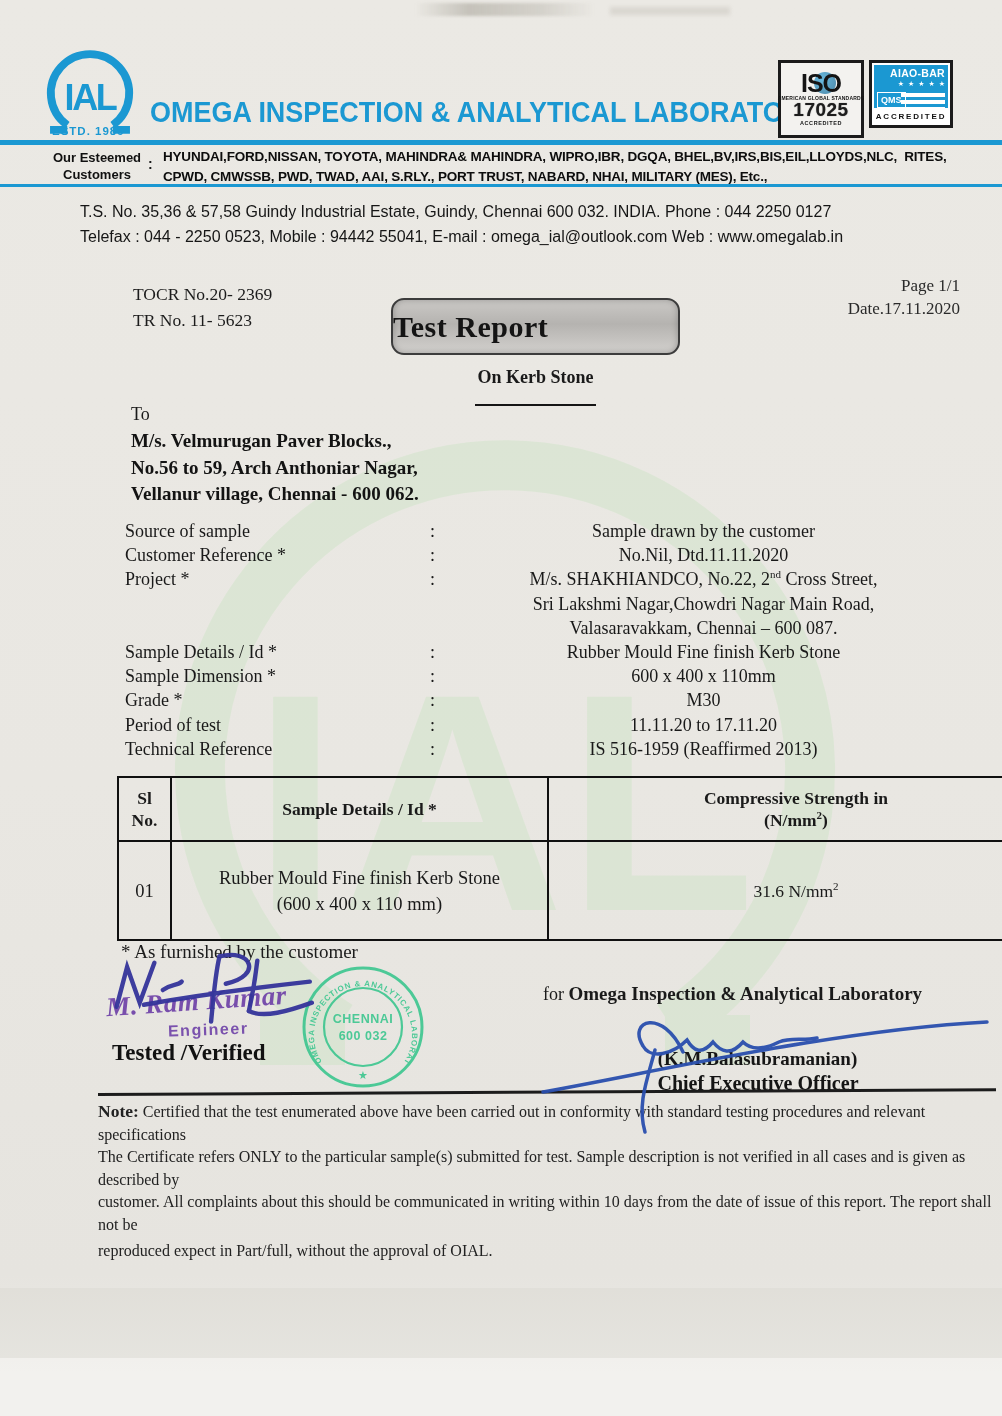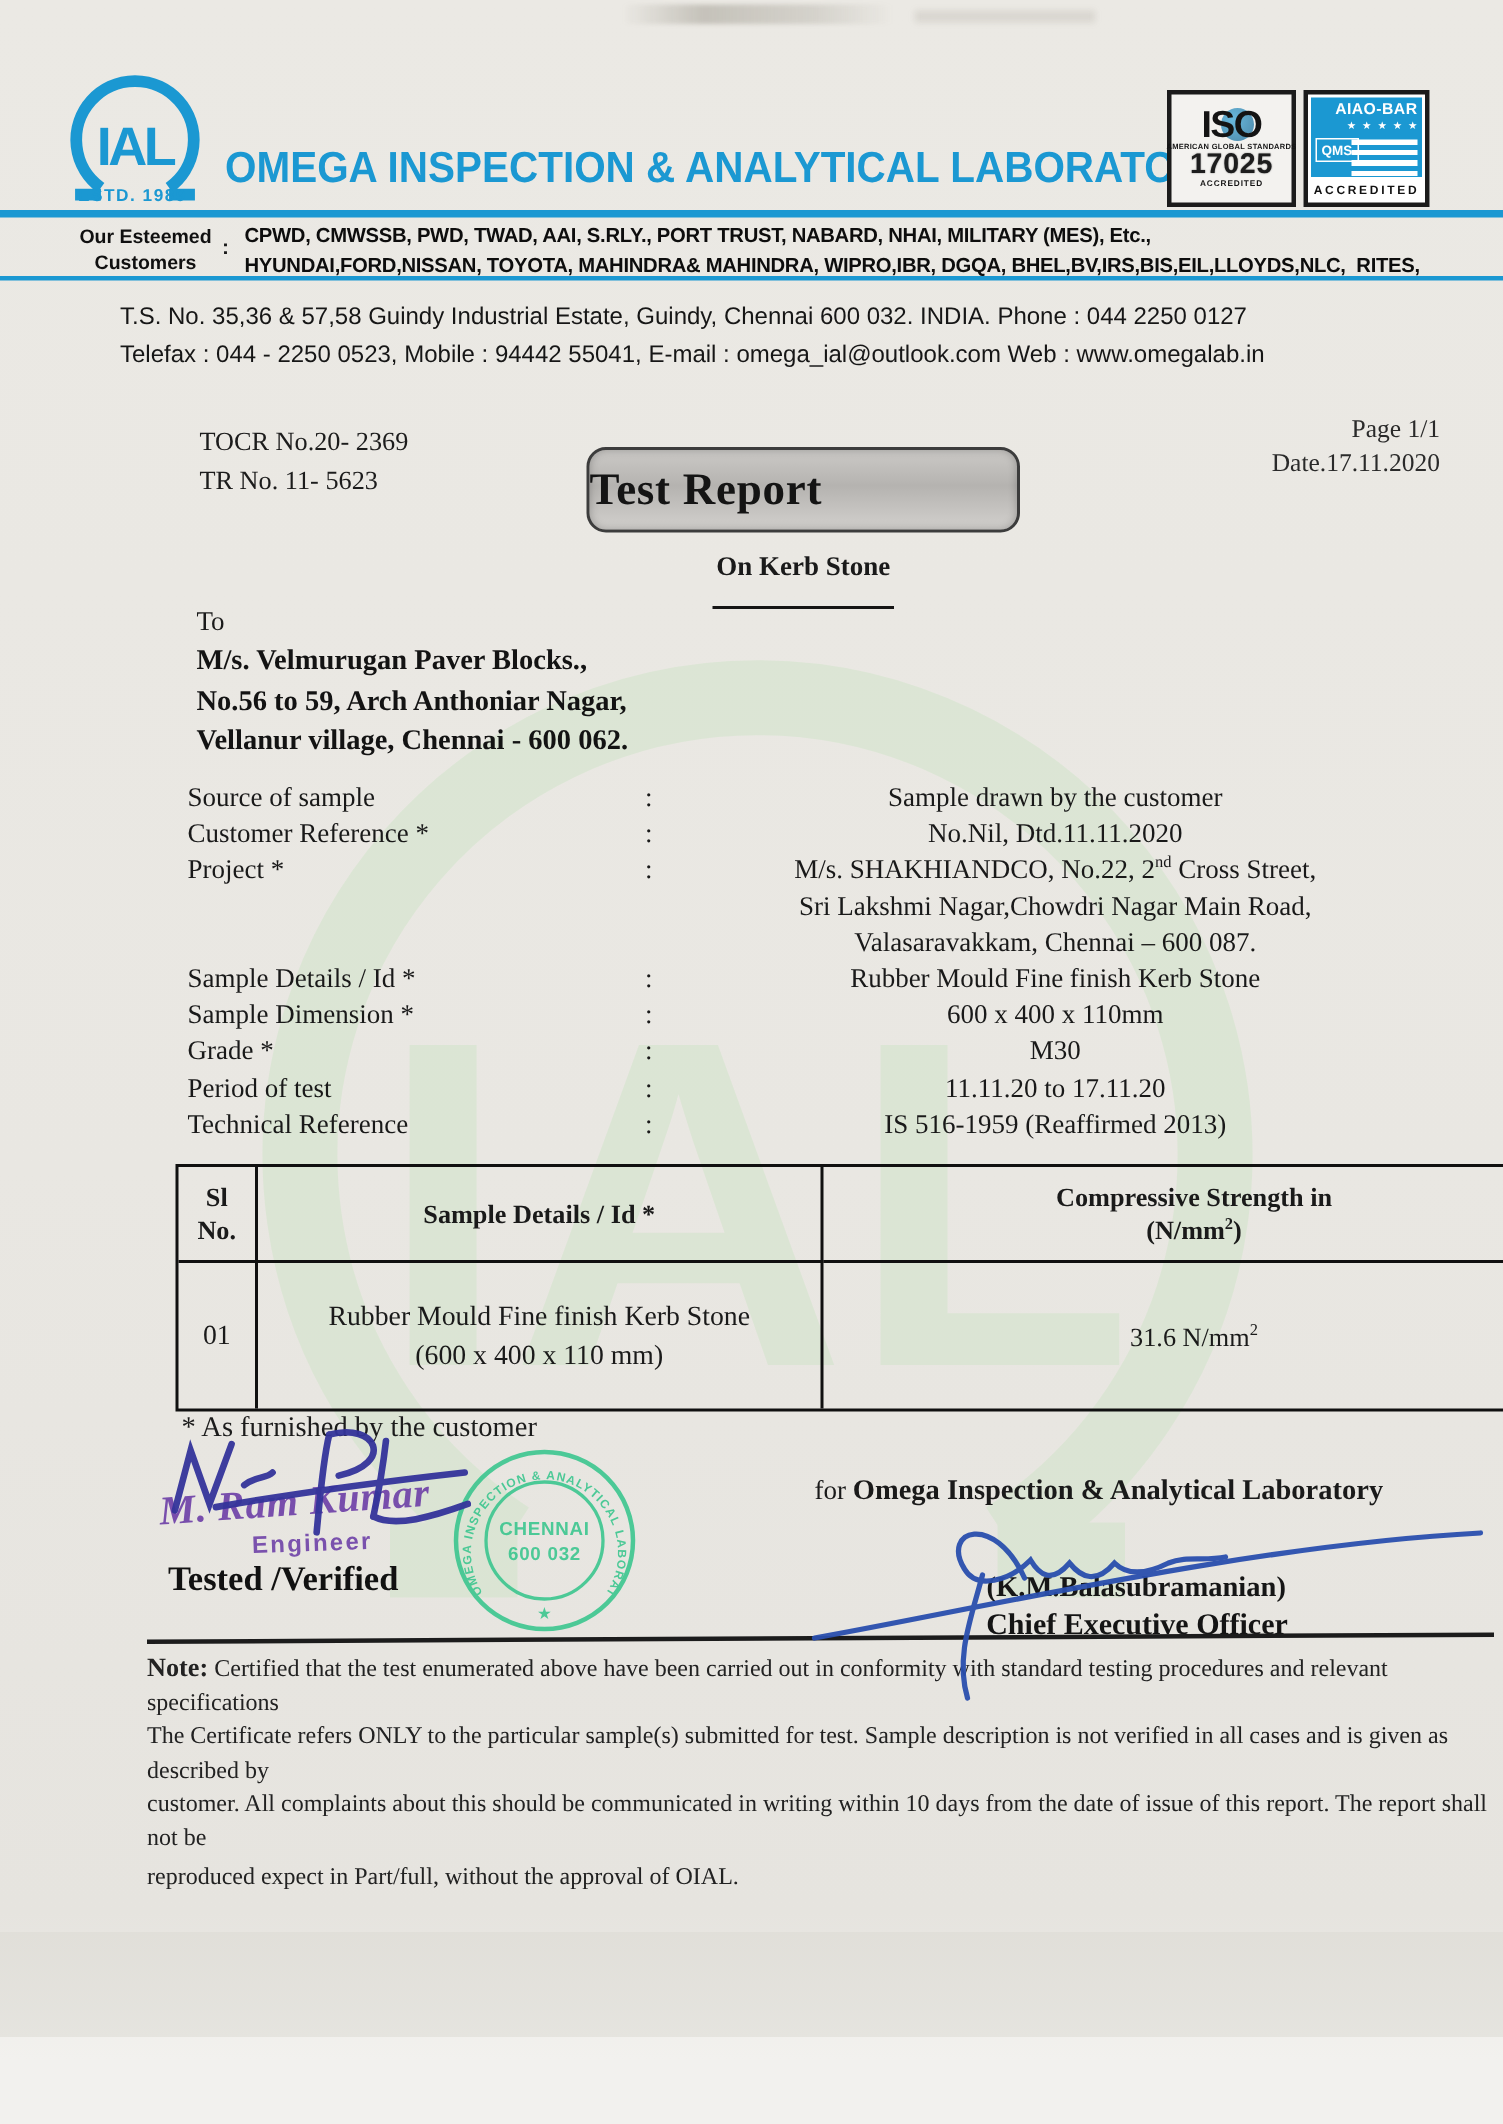"AIAO-BAR" .aiao-badge { height: 78px -> 68px }
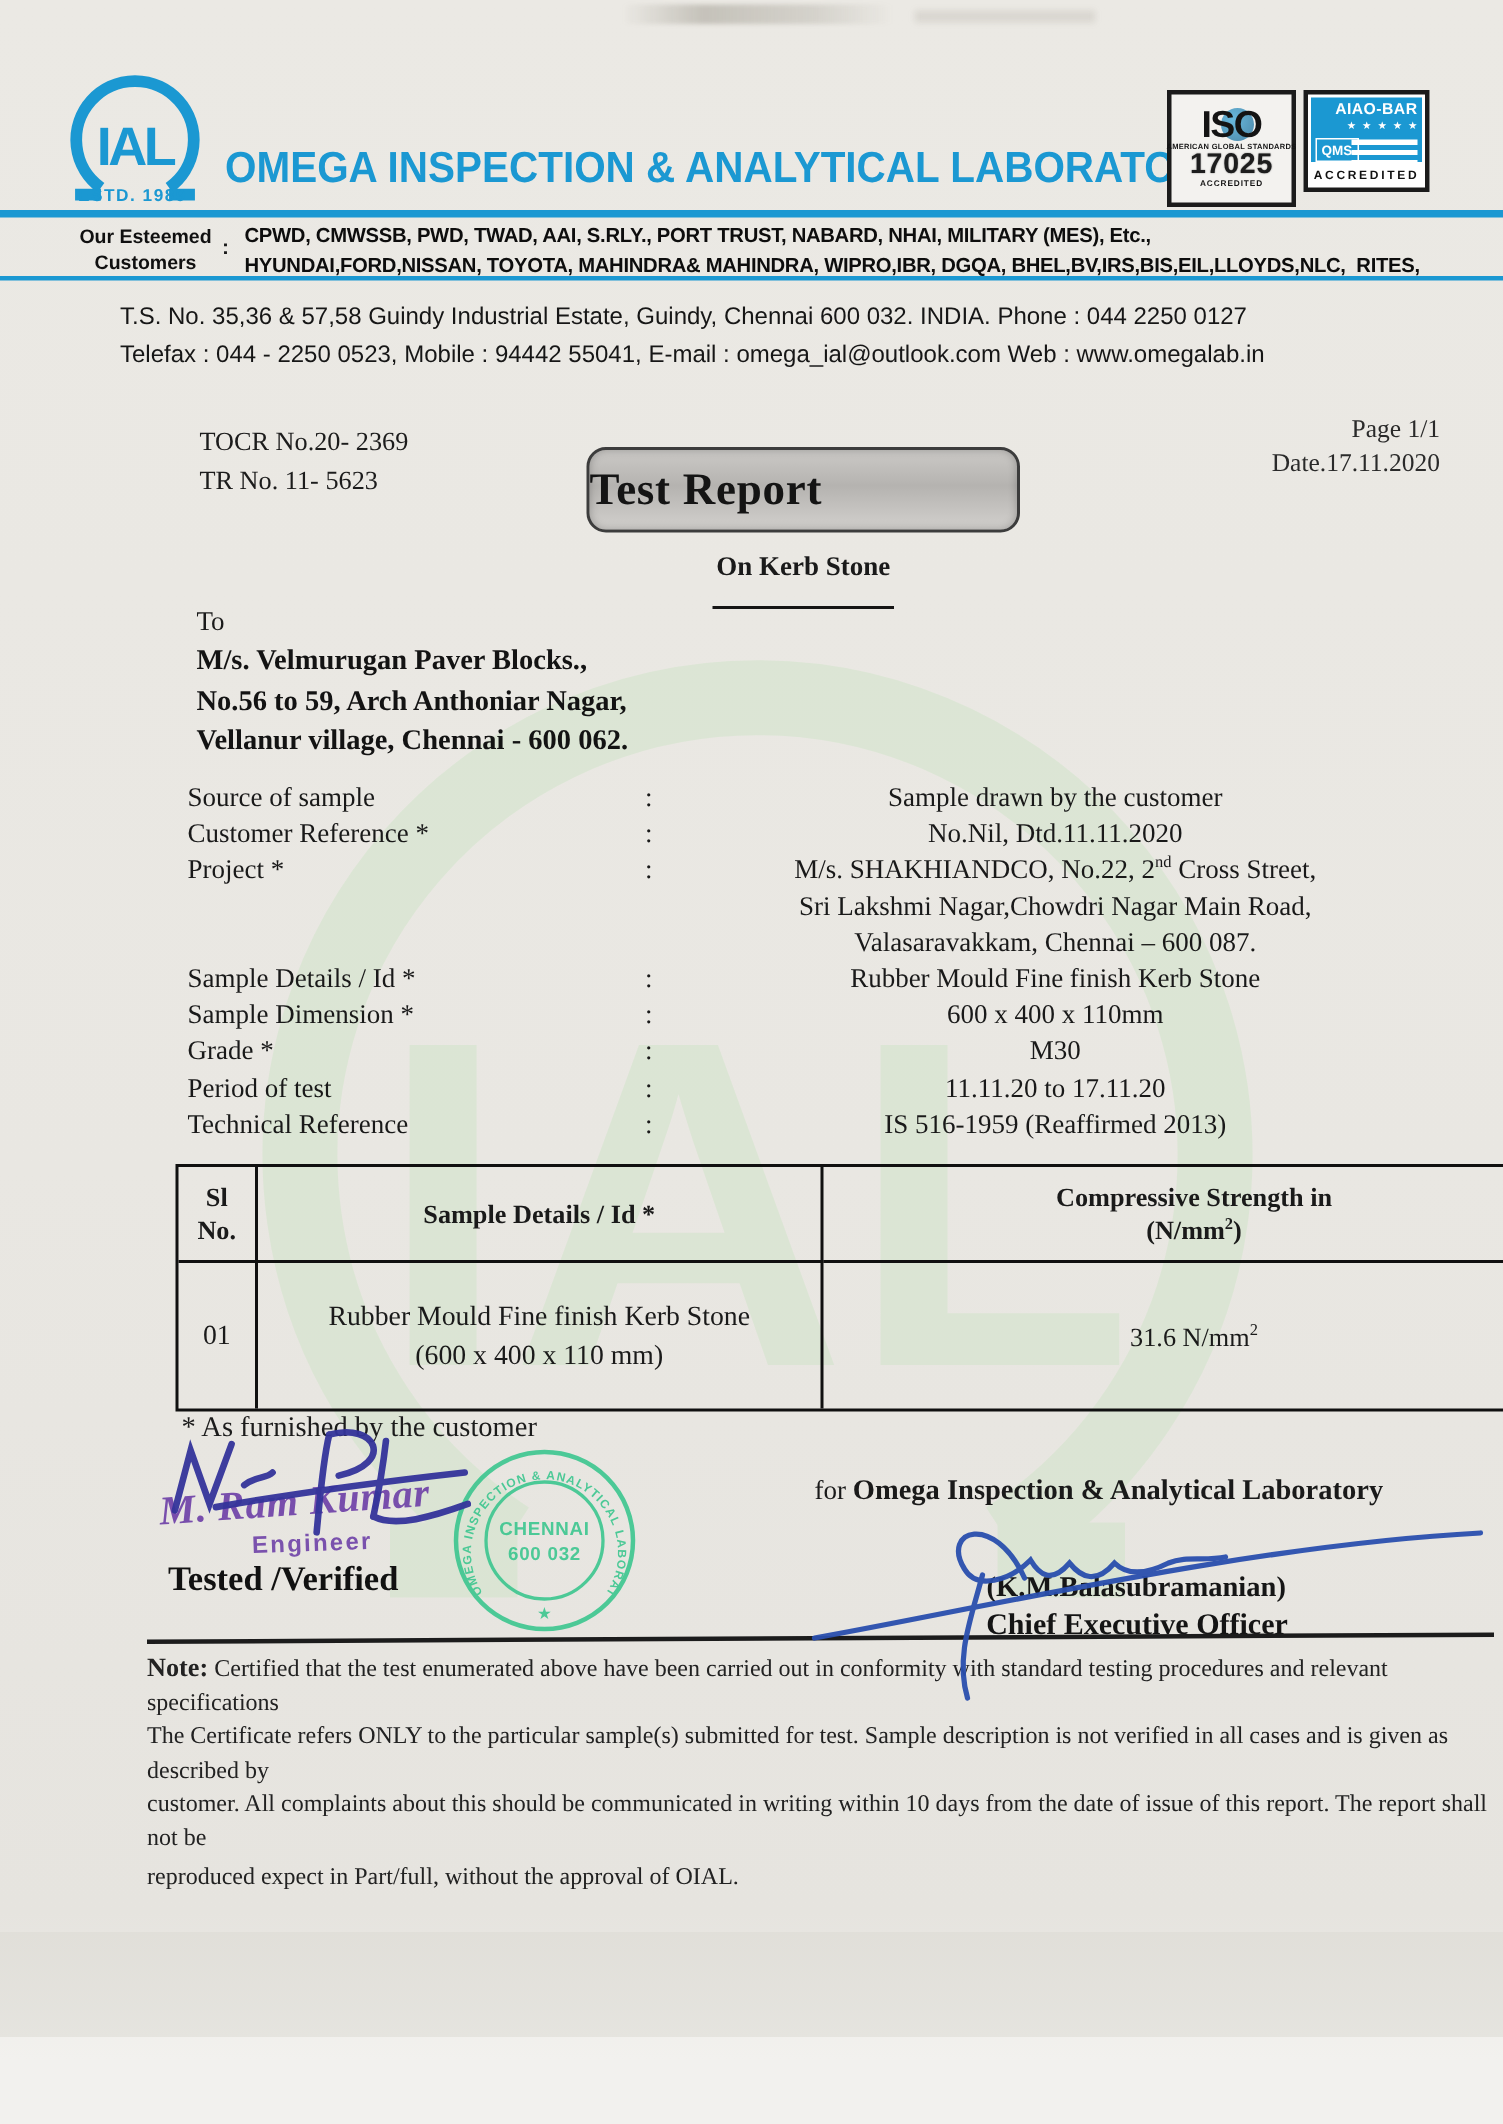"CPWD, CMWSSB, PWD, TWAD, AAI," div { order: before "HYUNDAI,FORD,NISSAN, TOYOTA, MAHINDRA&" -> after "HYUNDAI,FORD,NISSAN, TOYOTA, MAHINDRA&" }
